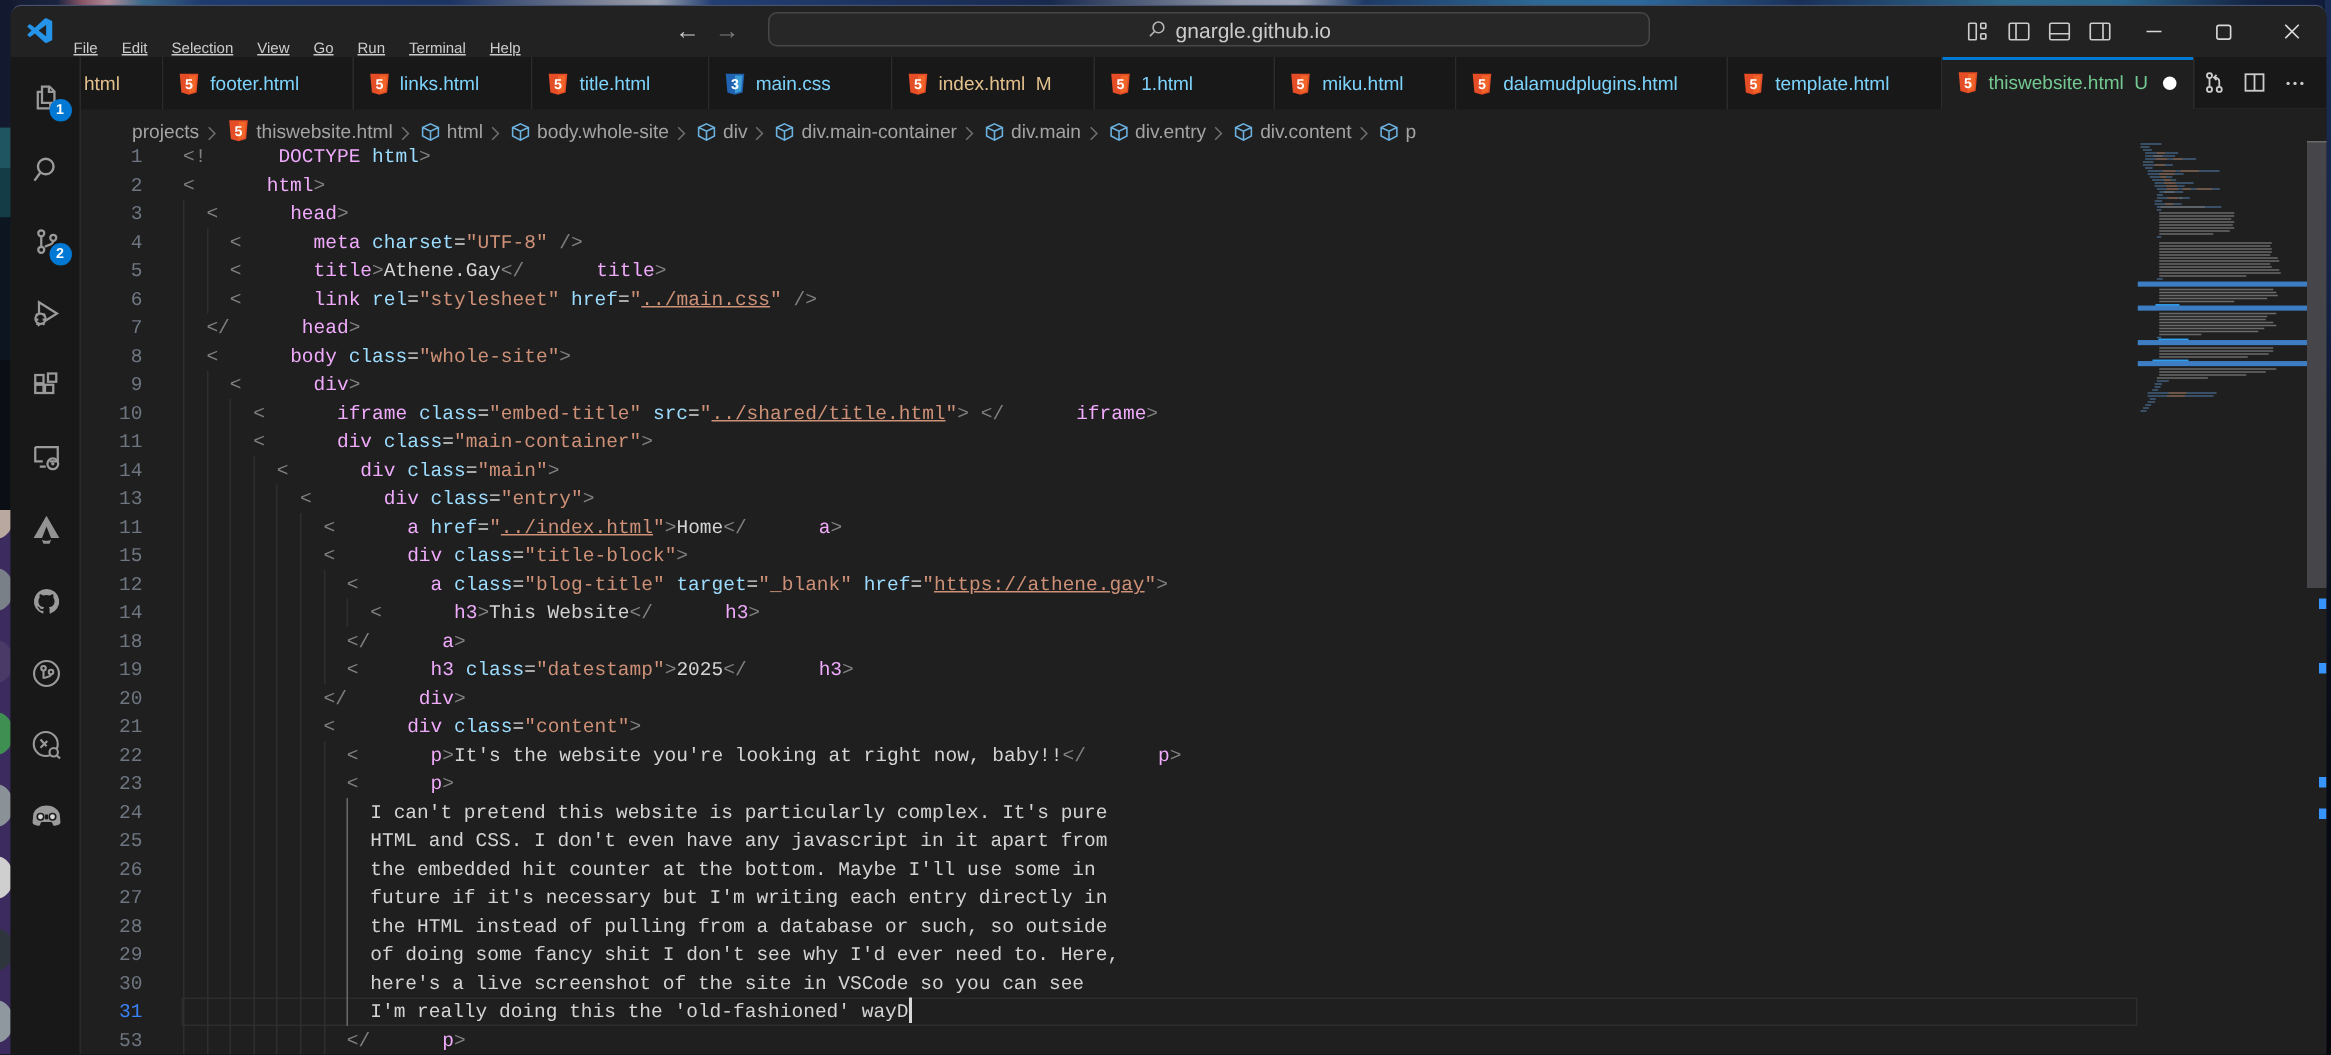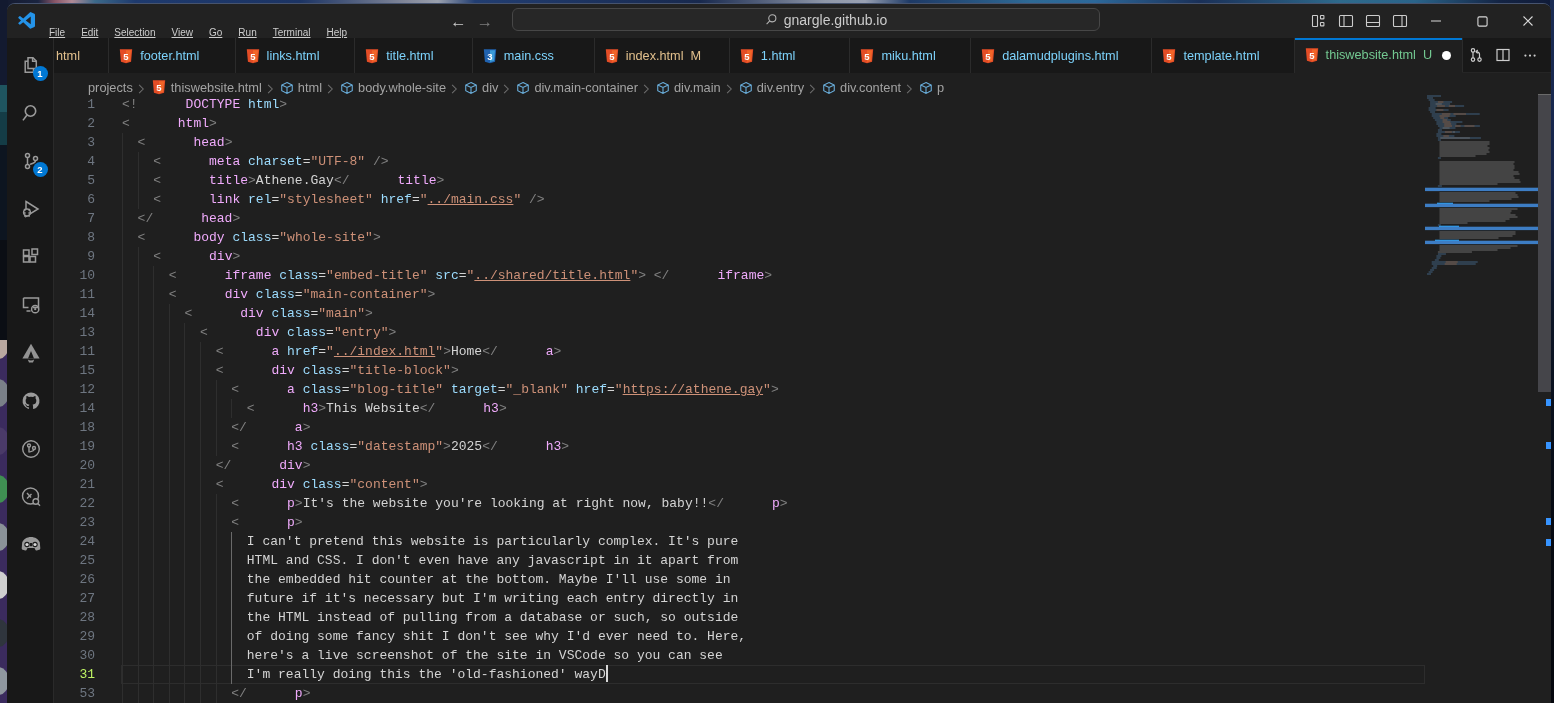"31" .ln.lncur { color: #bef264 -> #3b82f6 }
